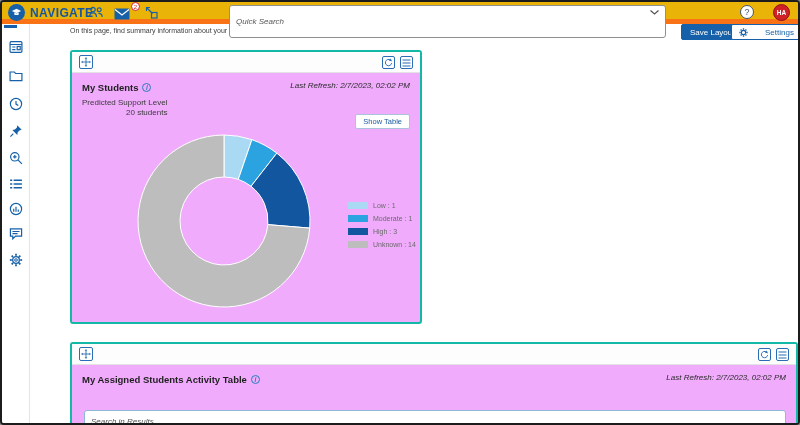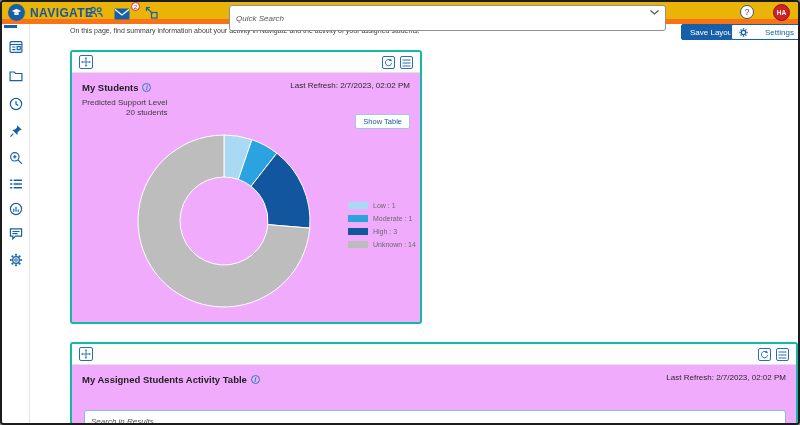"Quick Search" #qsearch { height: 26px -> 33px }
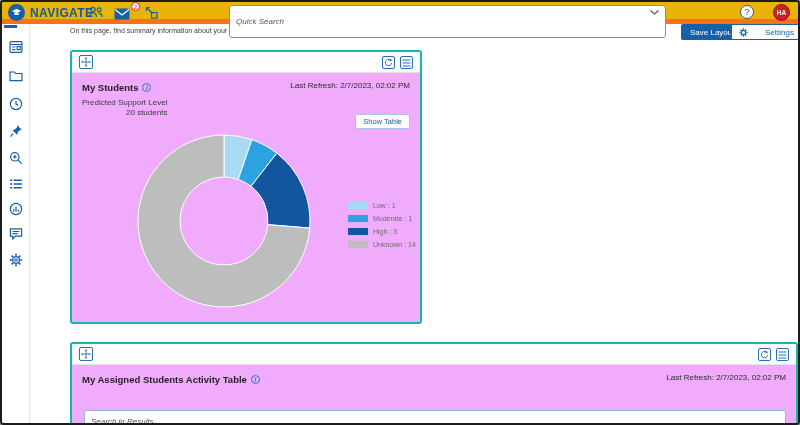"Last Refresh: 2/7/2023, 02:02 PM" .last-refresh { font-style: none -> italic }
